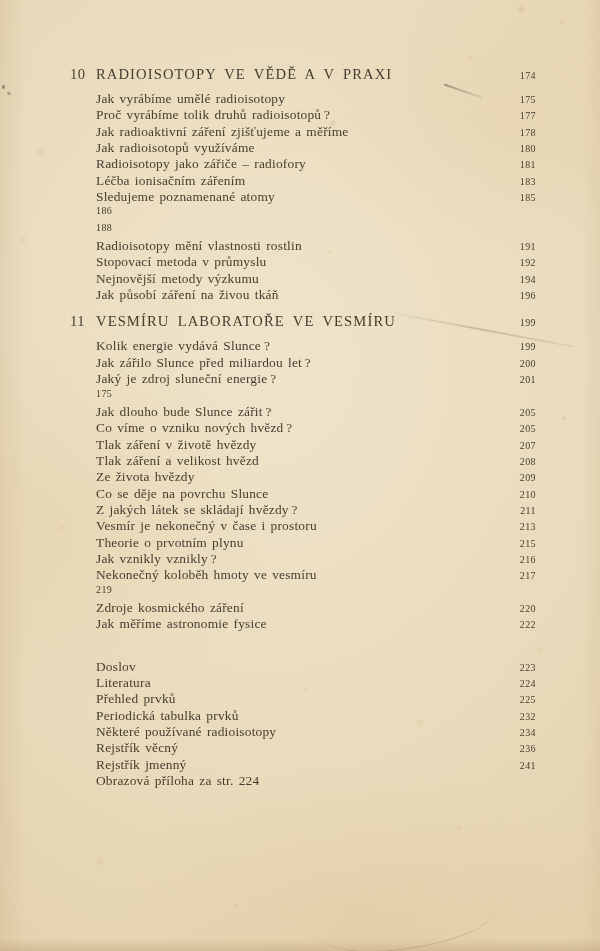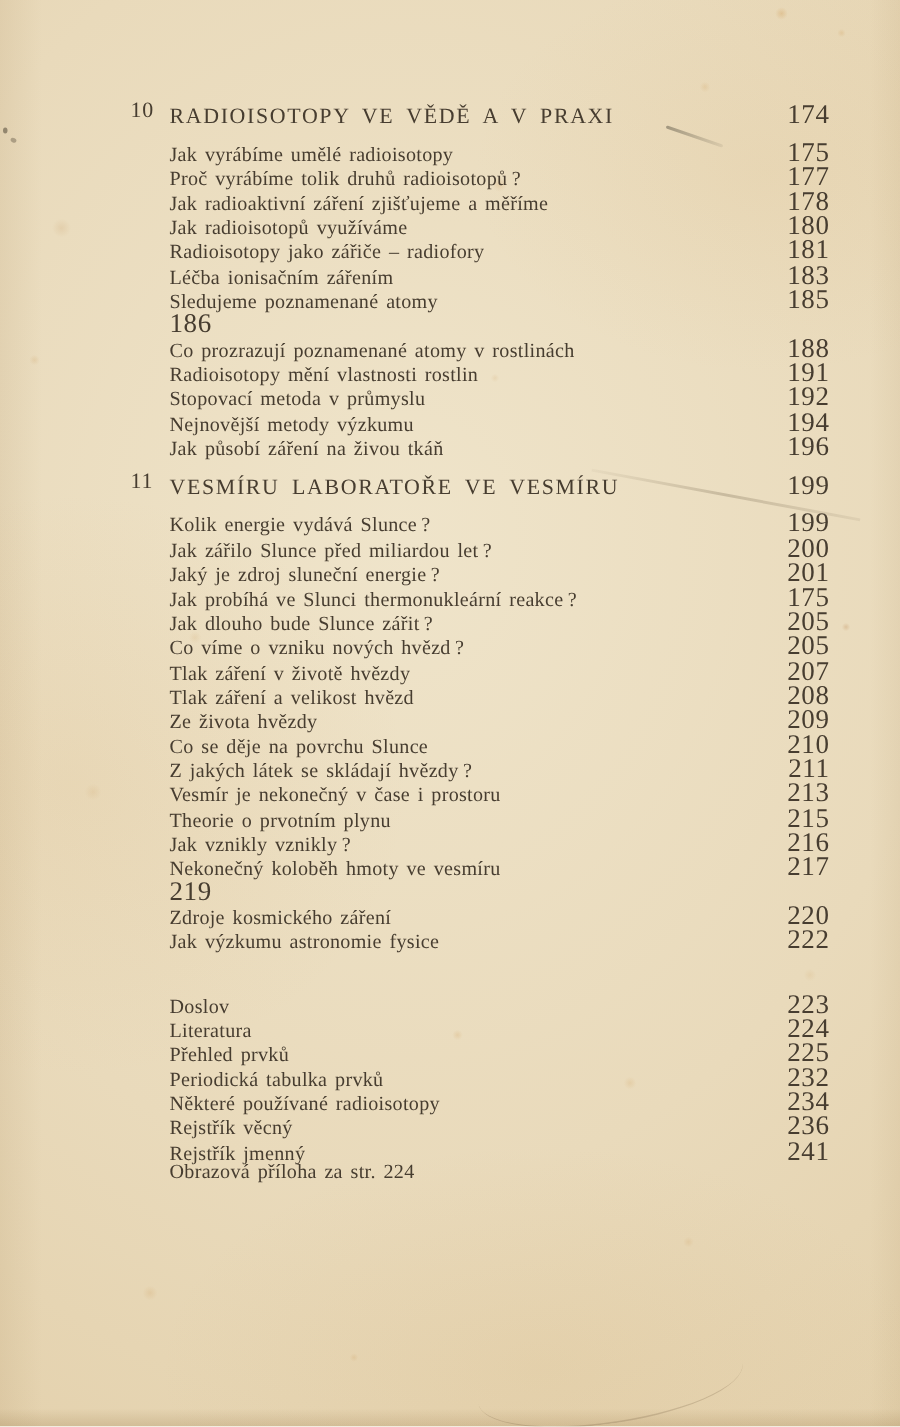"10" .toc { left: 113px -> 96px }
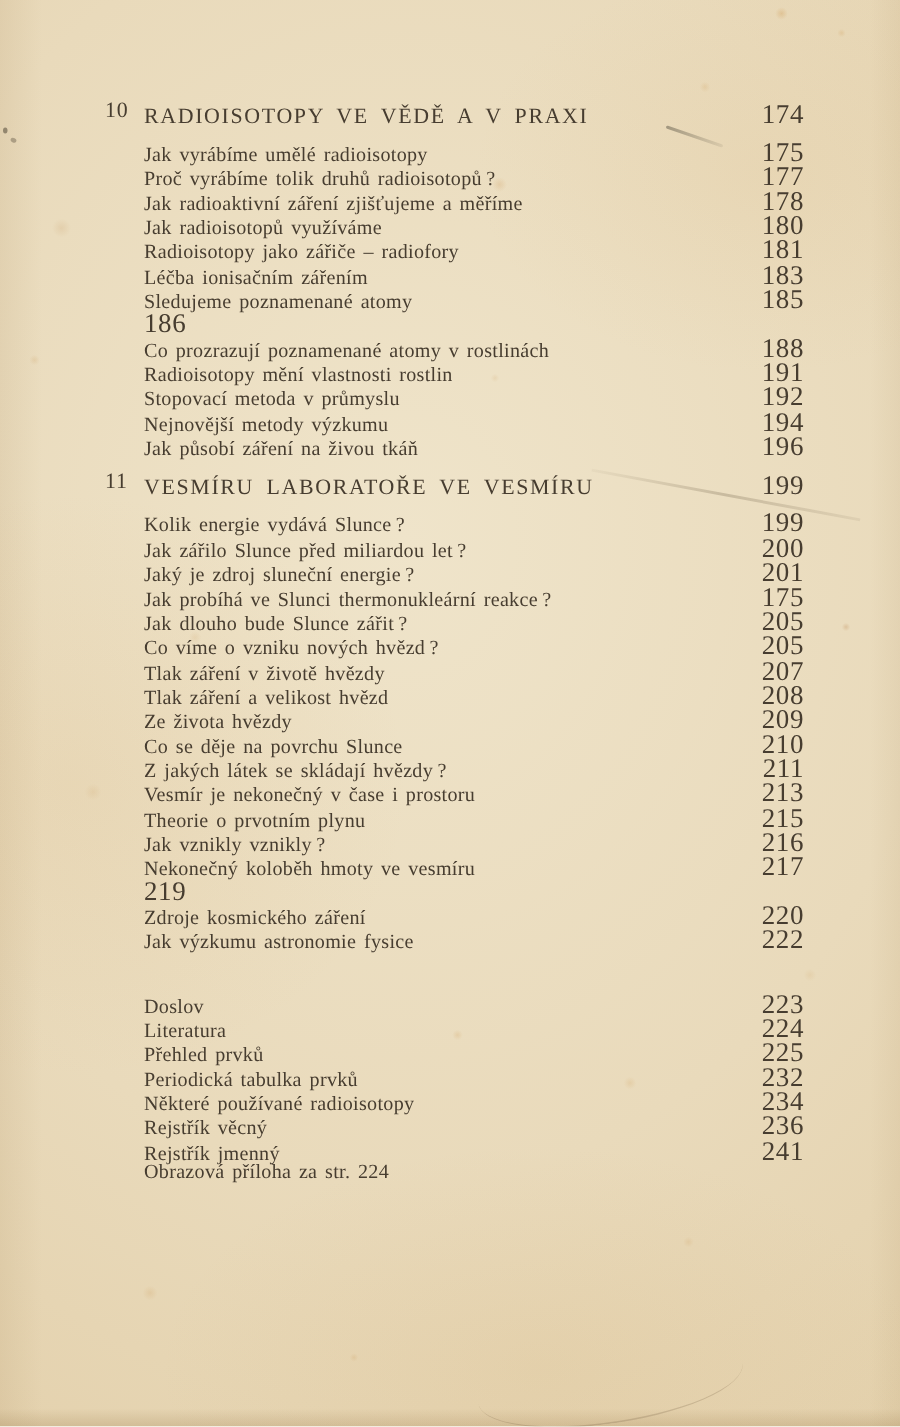"174" .pg { font-size: 18px -> 10px }
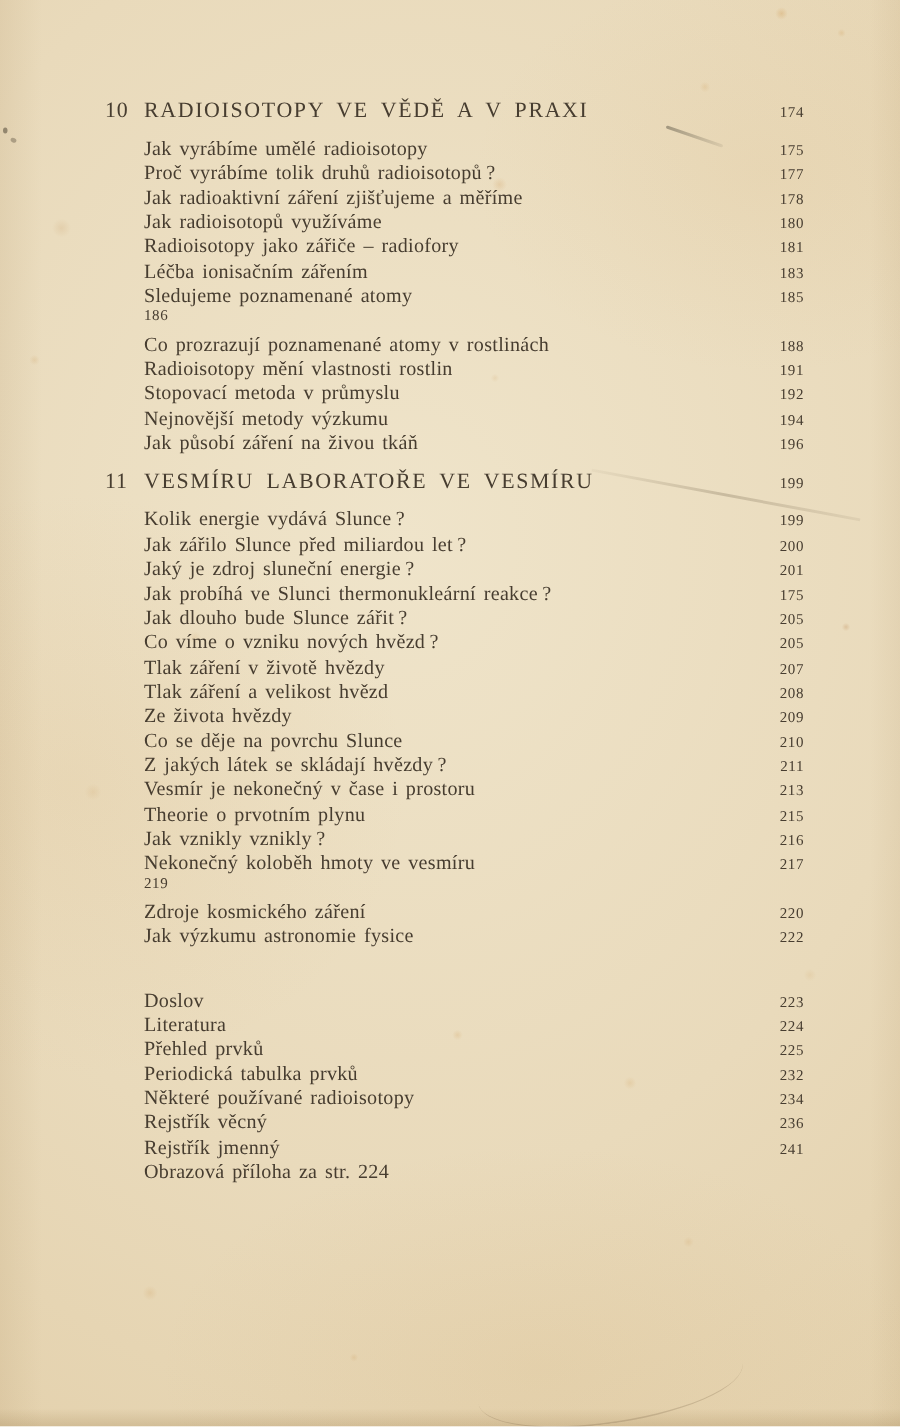"Co prozrazují poznamenané atomy v" span.label { html: <span>Co prozrazují poznamenané atomy v rostlinách</span> -> none }
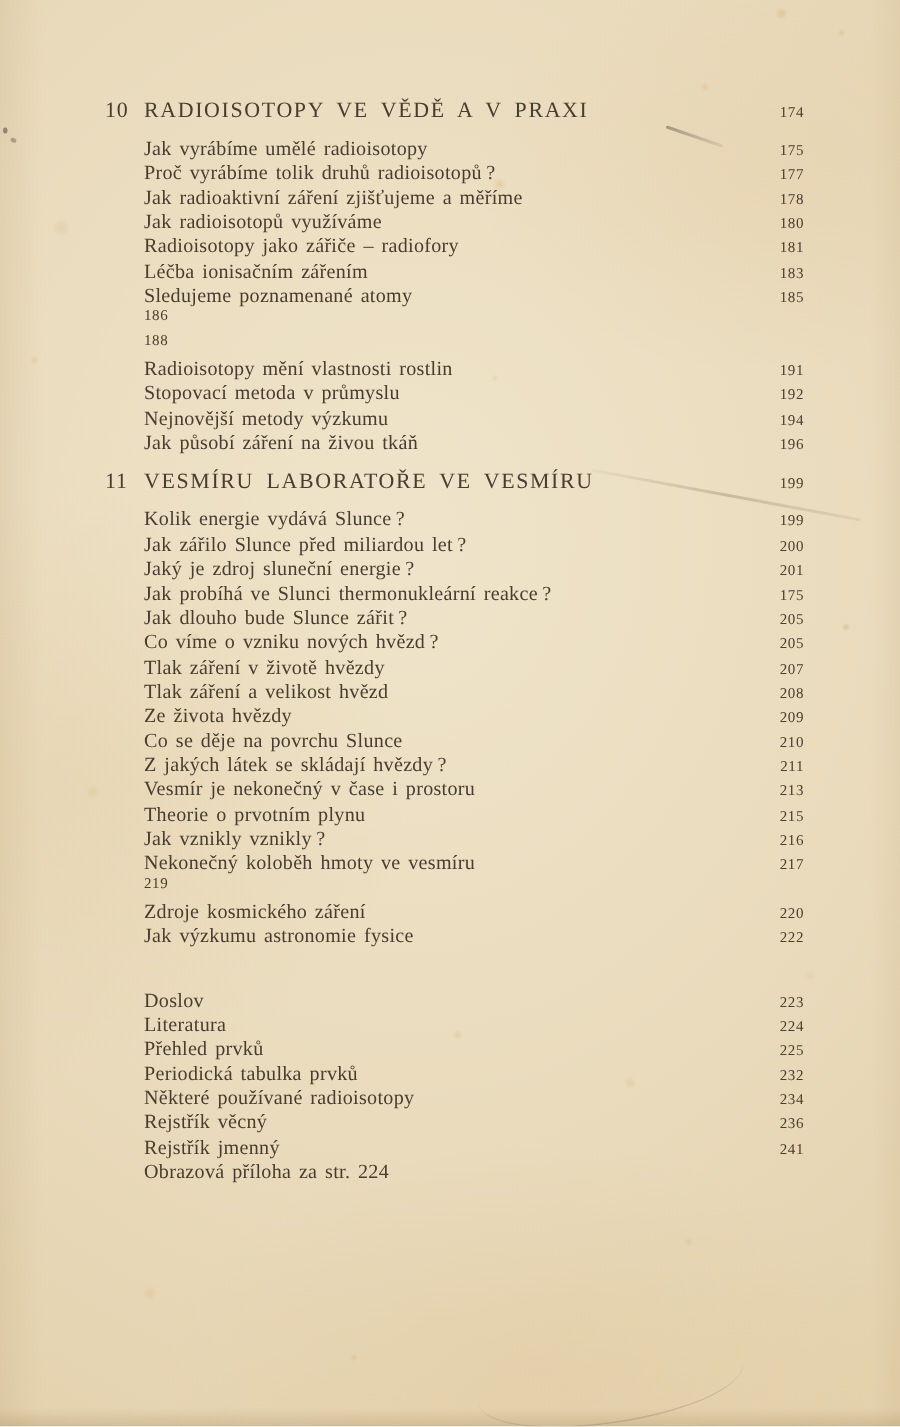"Jak probíhá ve Slunci thermonukleární" span.label { html: <span>Jak probíhá ve Slunci thermonukleární reakce ?</span> -> none }
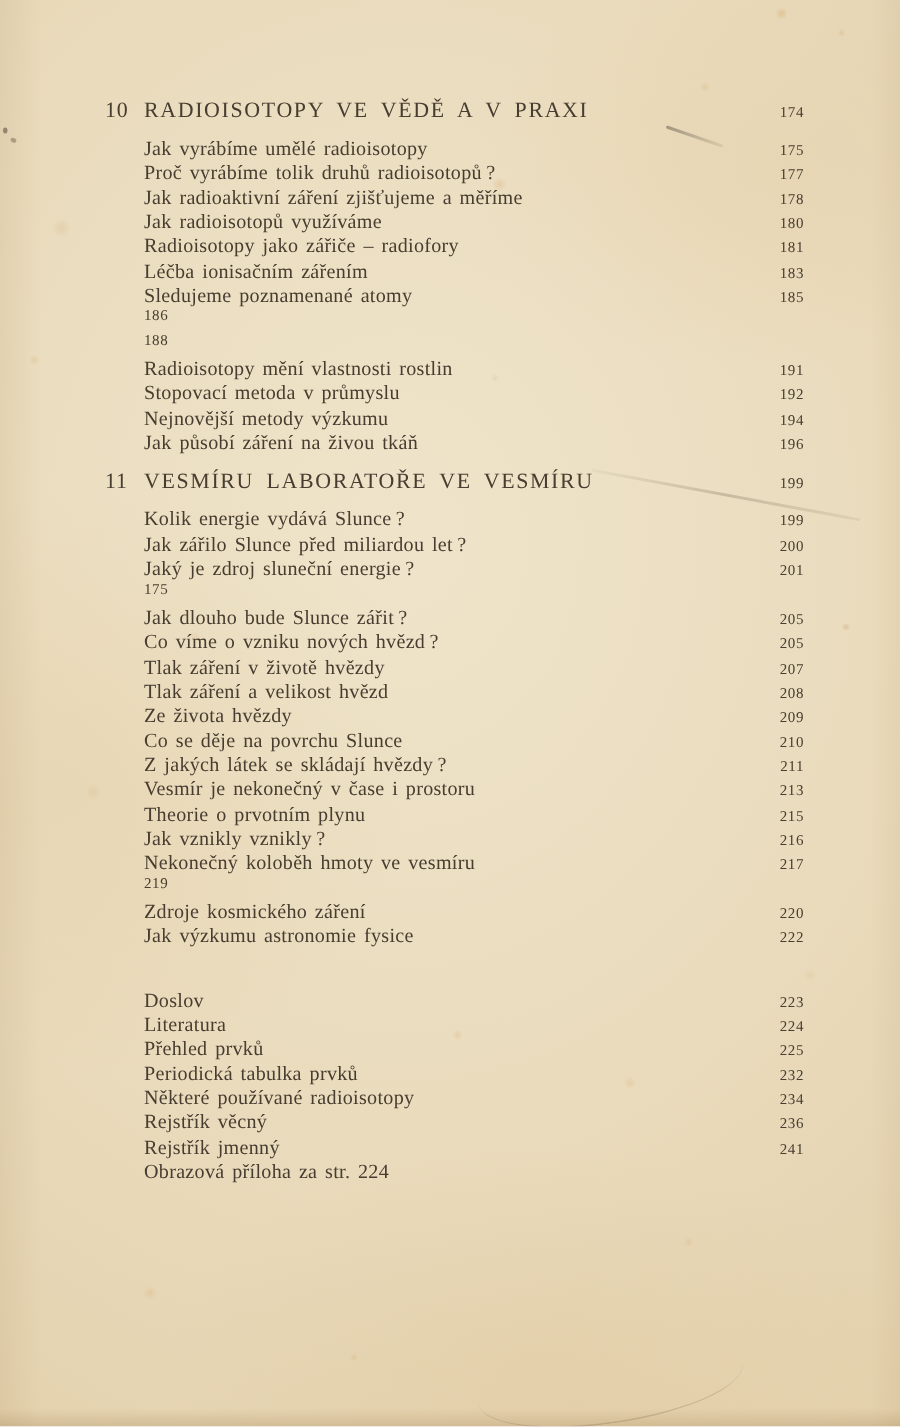"Jak výzkumu astronomie fysice" span.label { text: výzkumu -> měříme }
